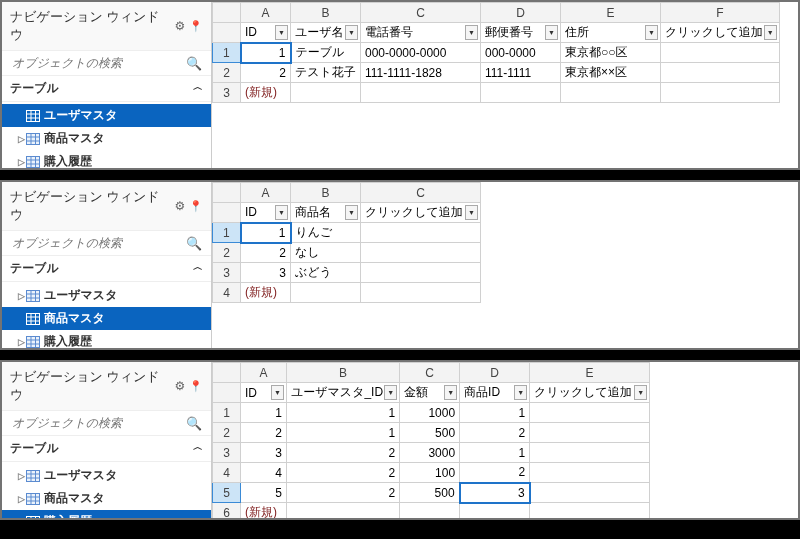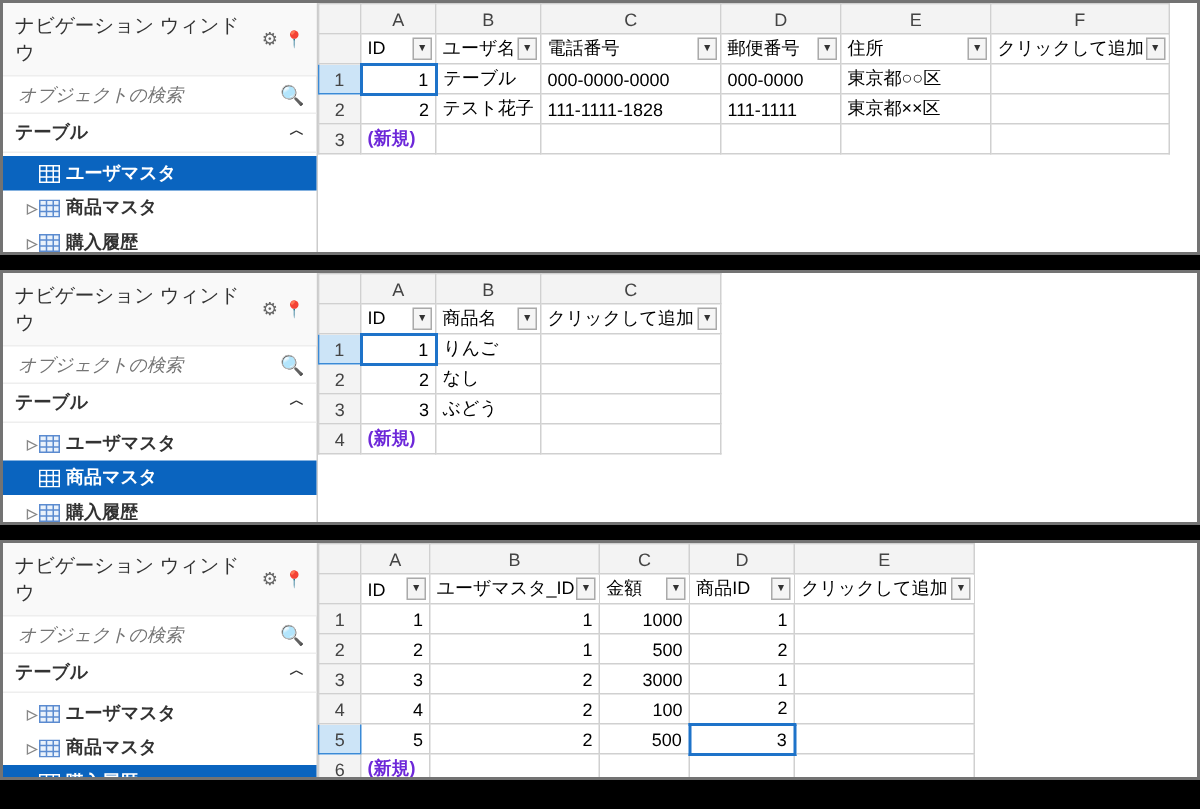"(新規)" .sheet td.new { color: #6d28d9 -> #7f1d1d; font-weight: bold -> none }
